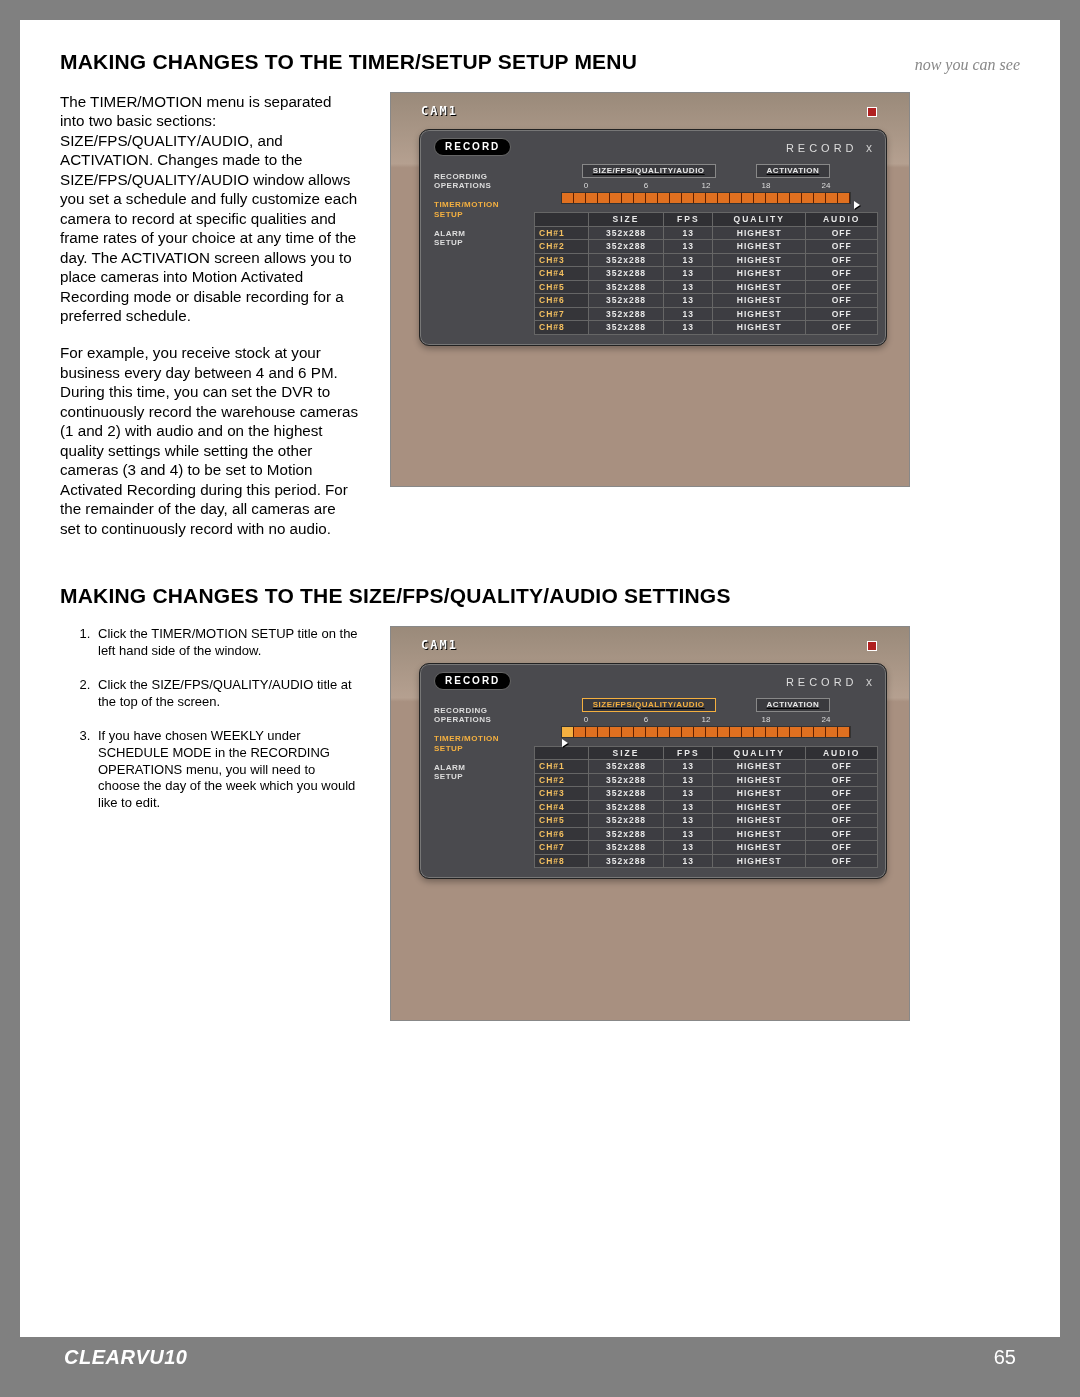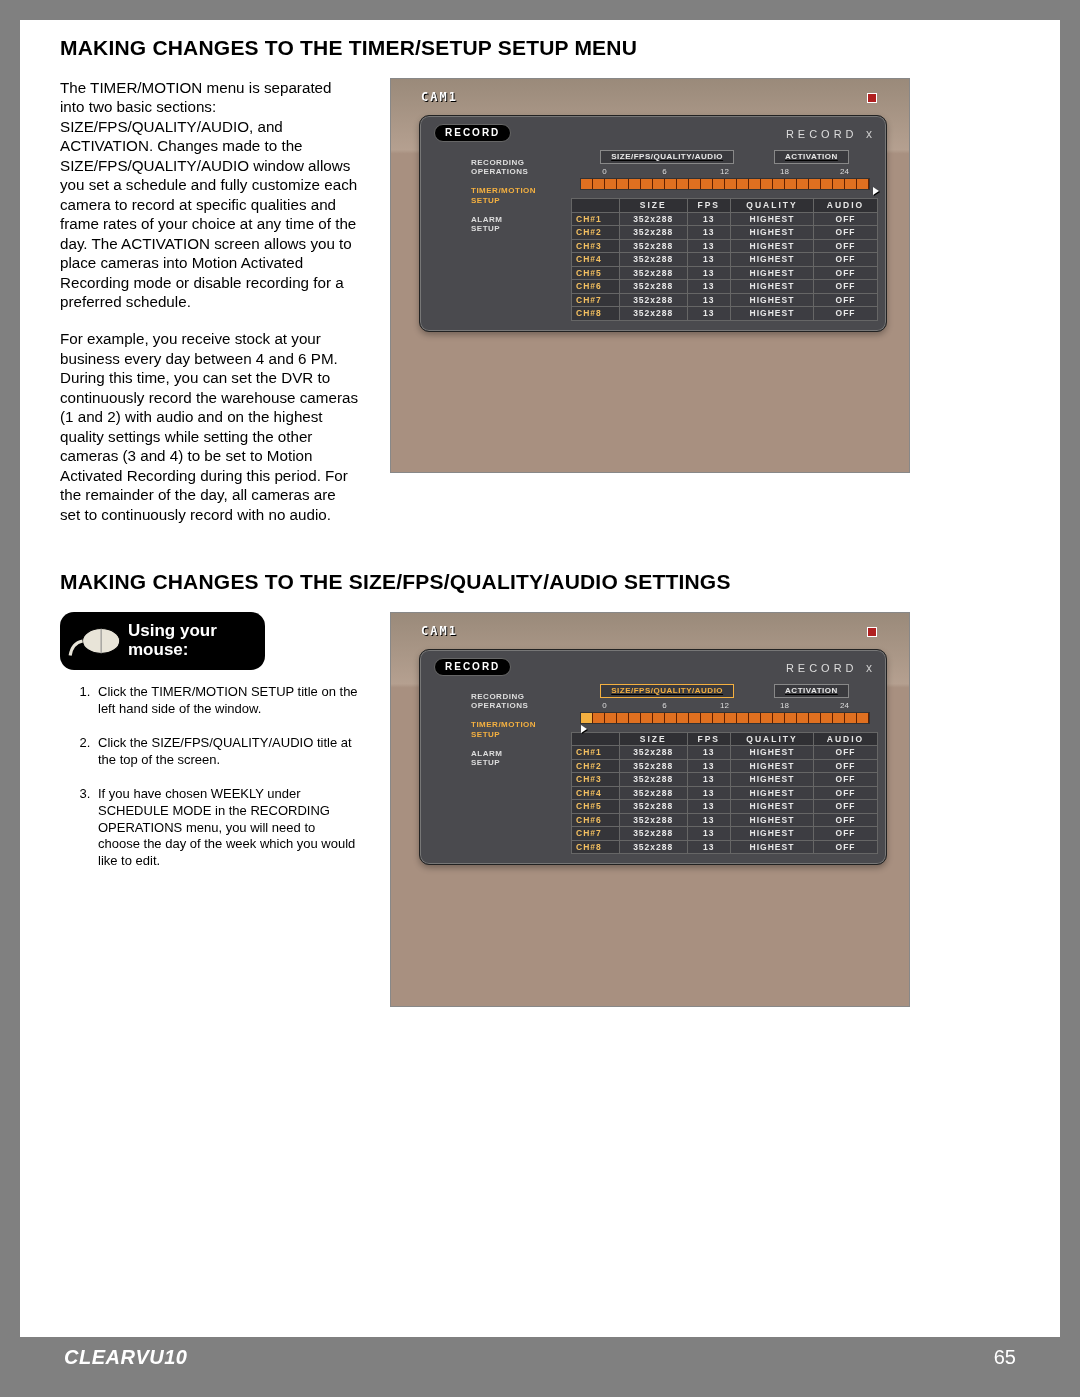"now you can see" div.hdr-tag { html: none -> <div>now you can see</div> }
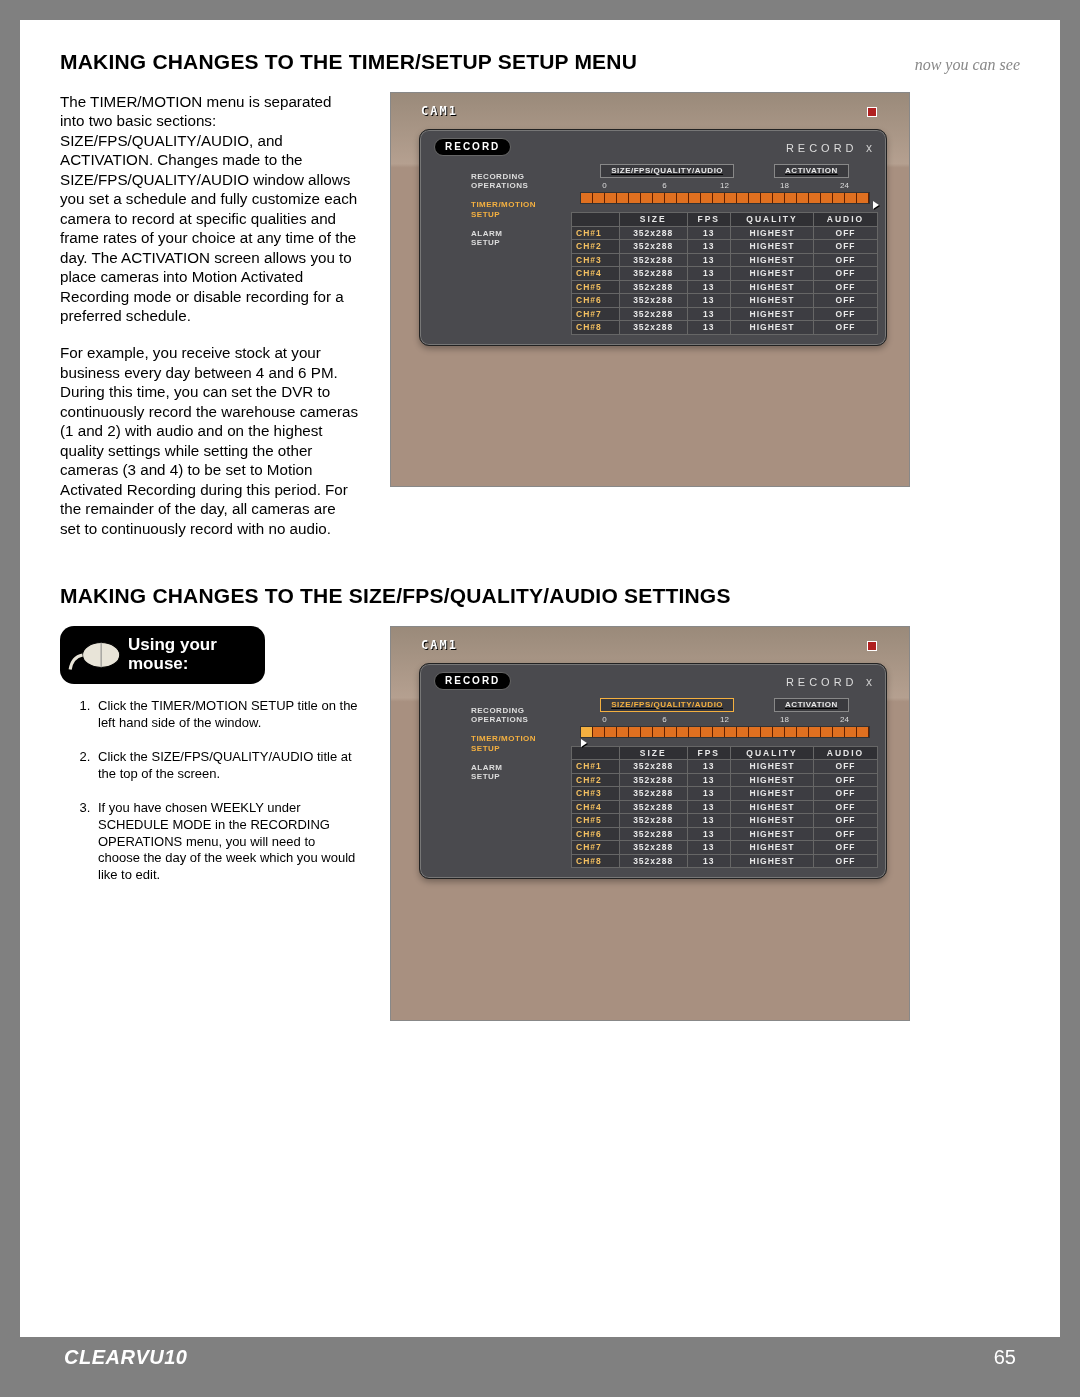"RECORDING" .panel-body { margin-left: 37px -> none }
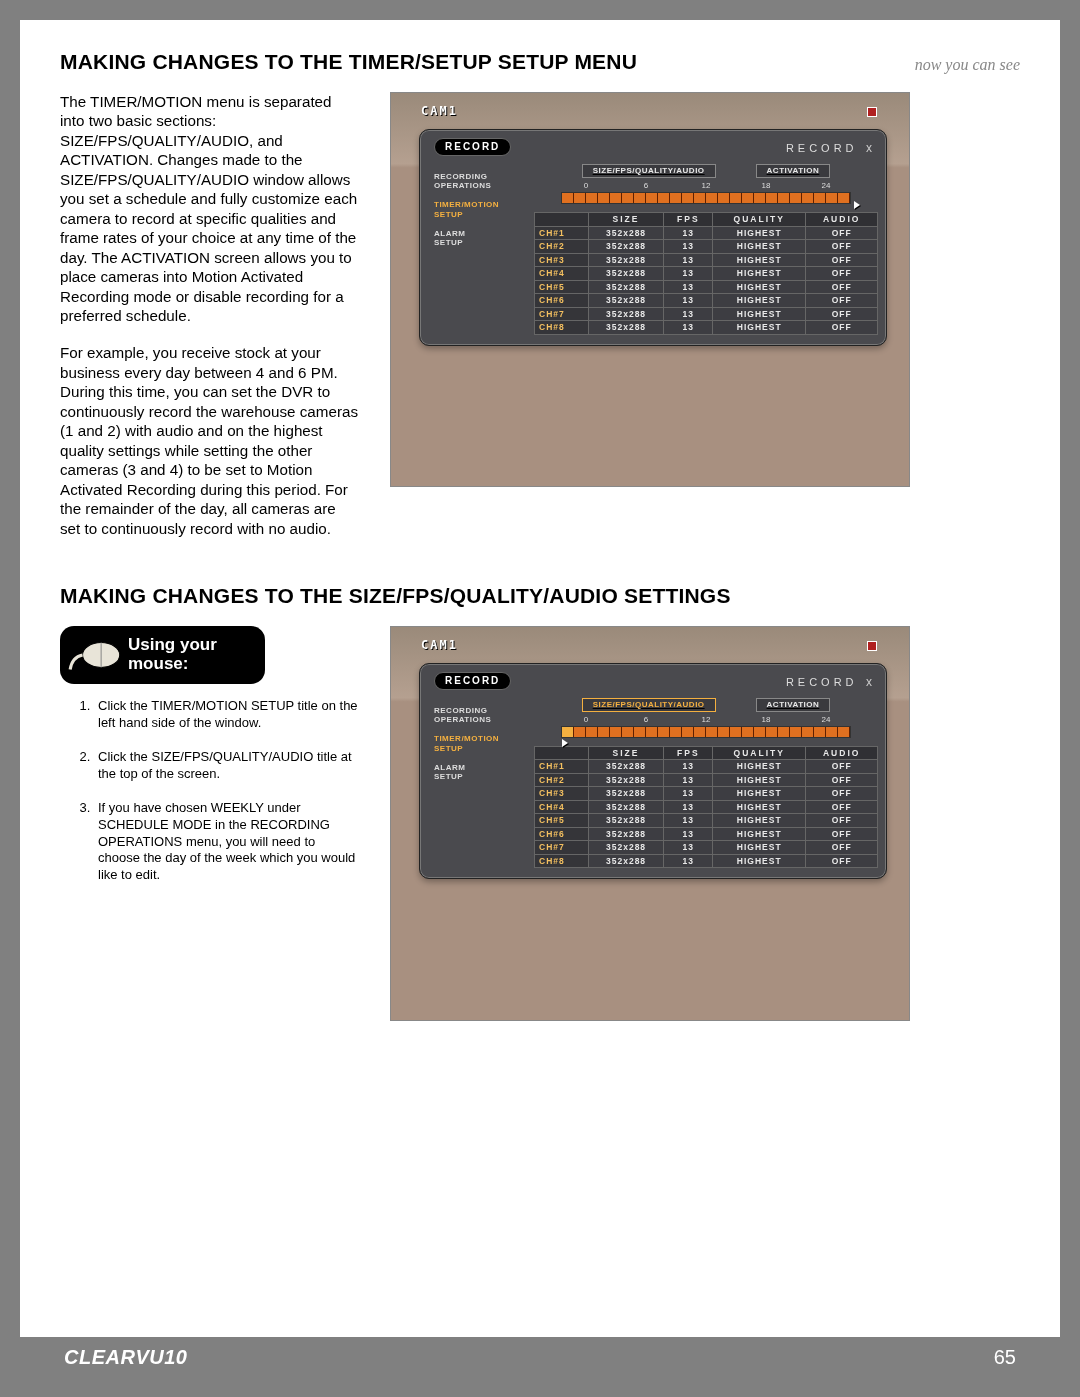"Using your mouse:" div.mouse-badge { html: <div> <svg> <ellipse></ellipse> <path></path> <path></path> </svg> <div>Using your mouse:</div> </div> -> none }
